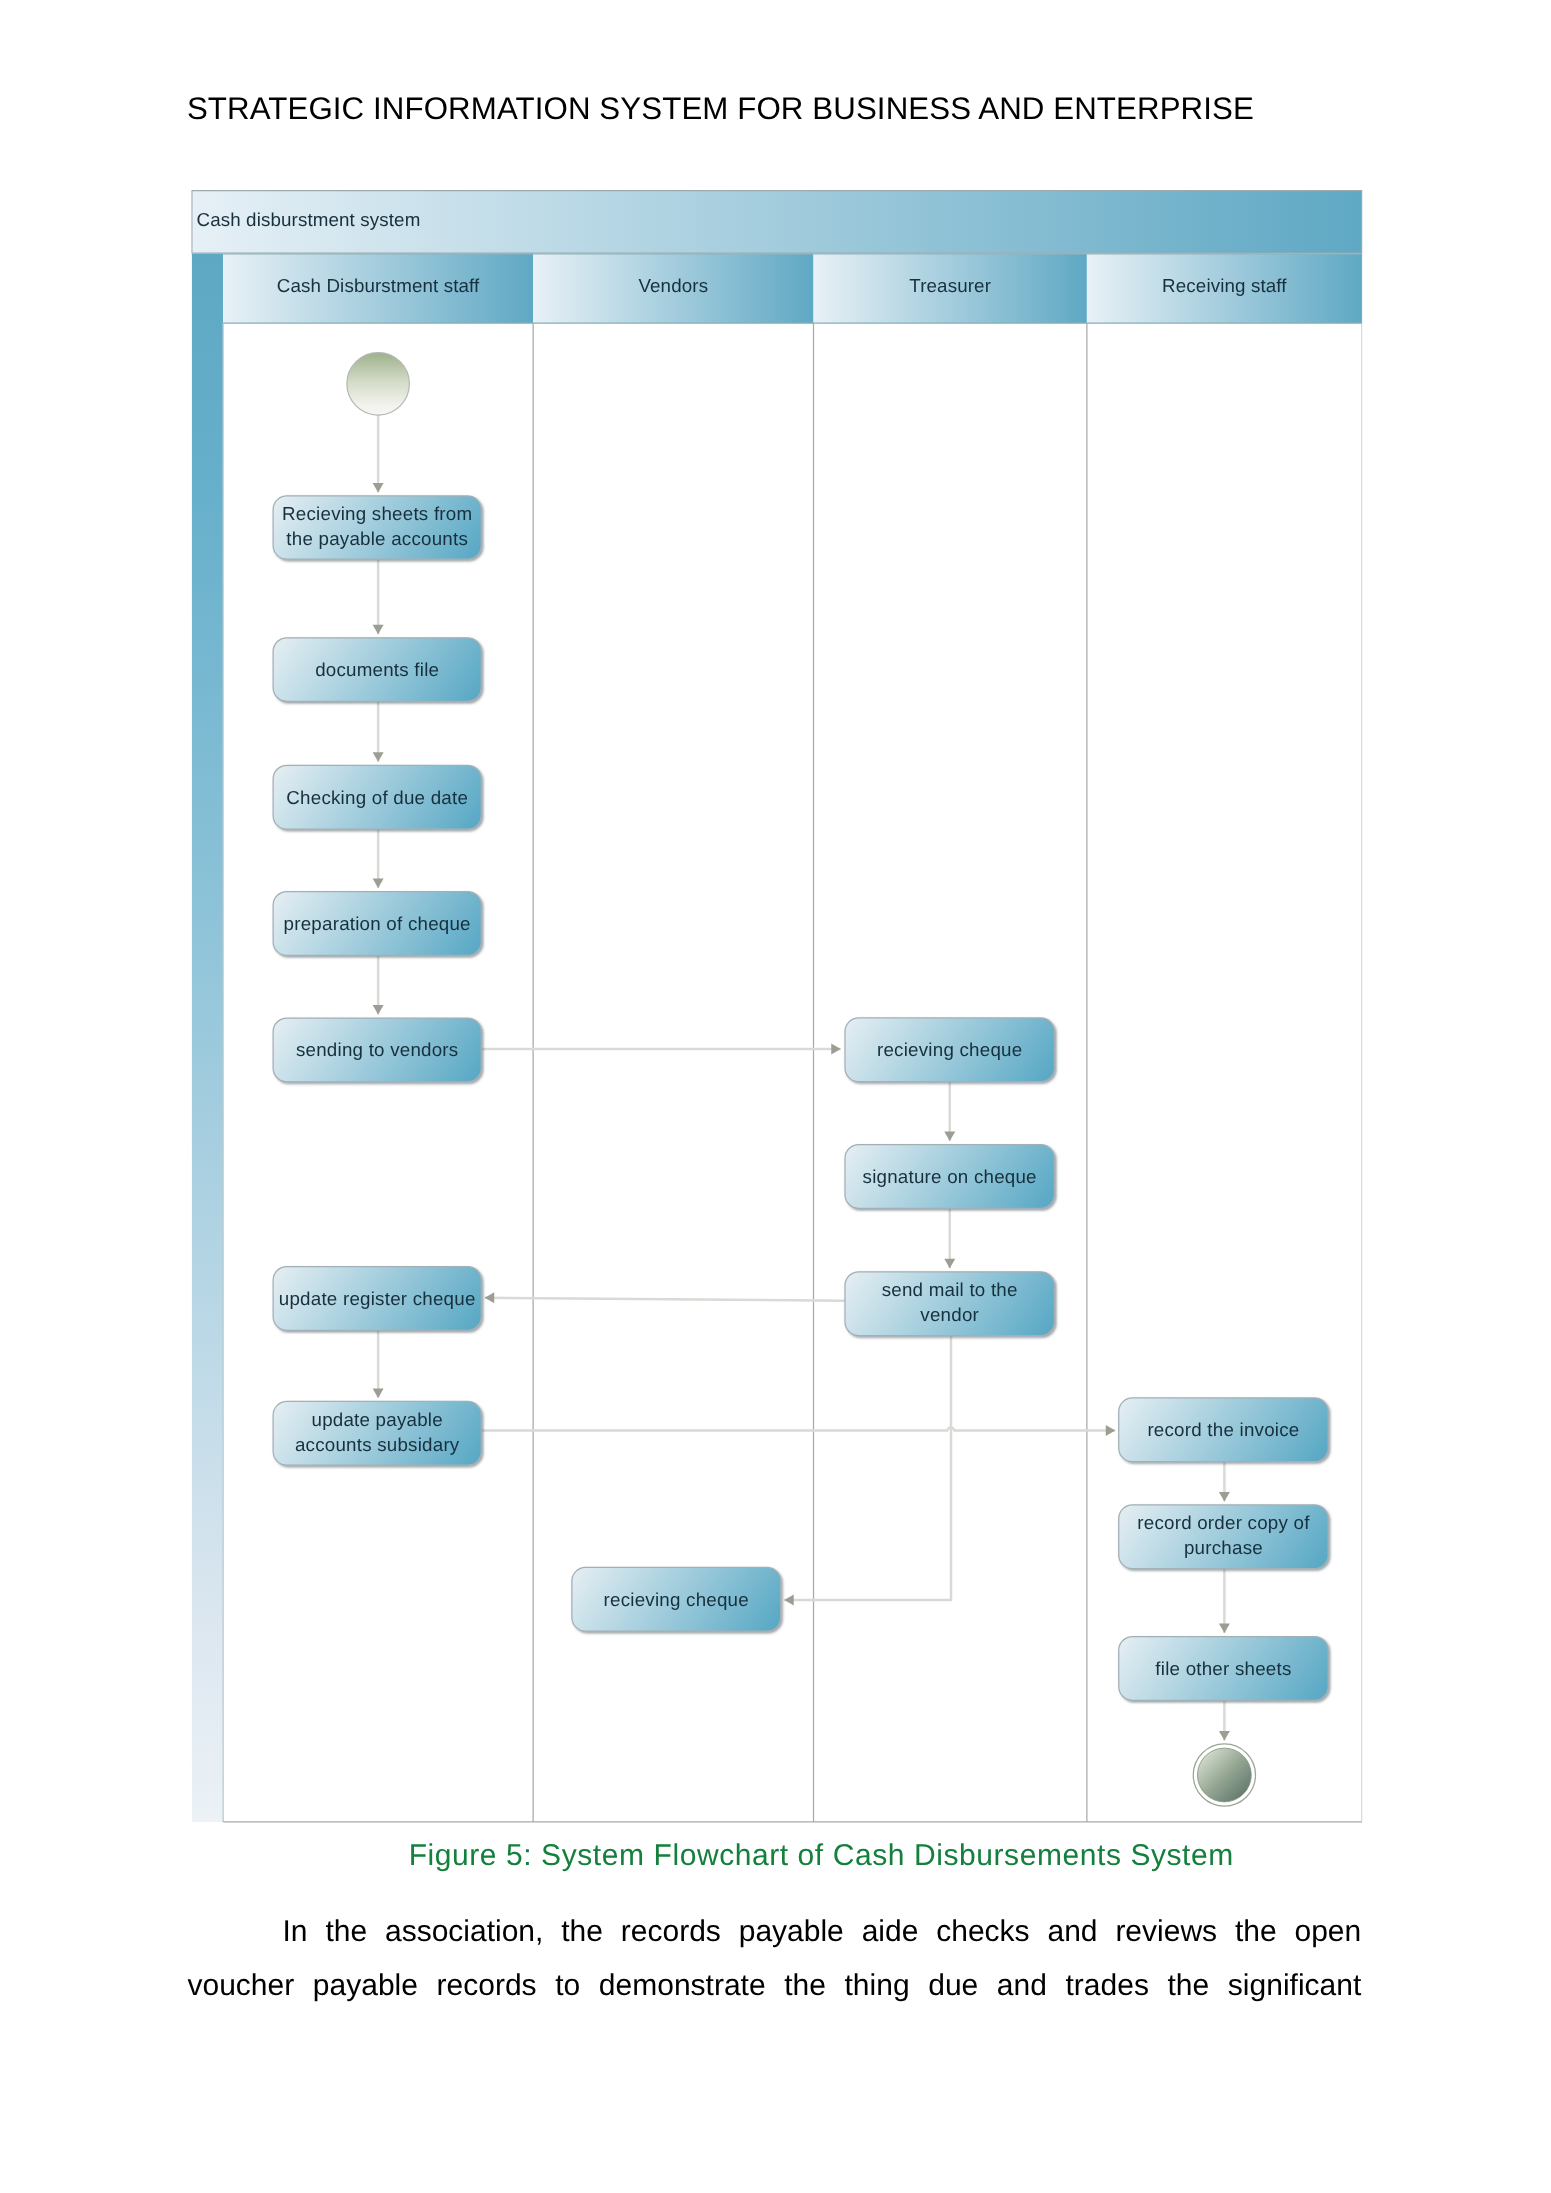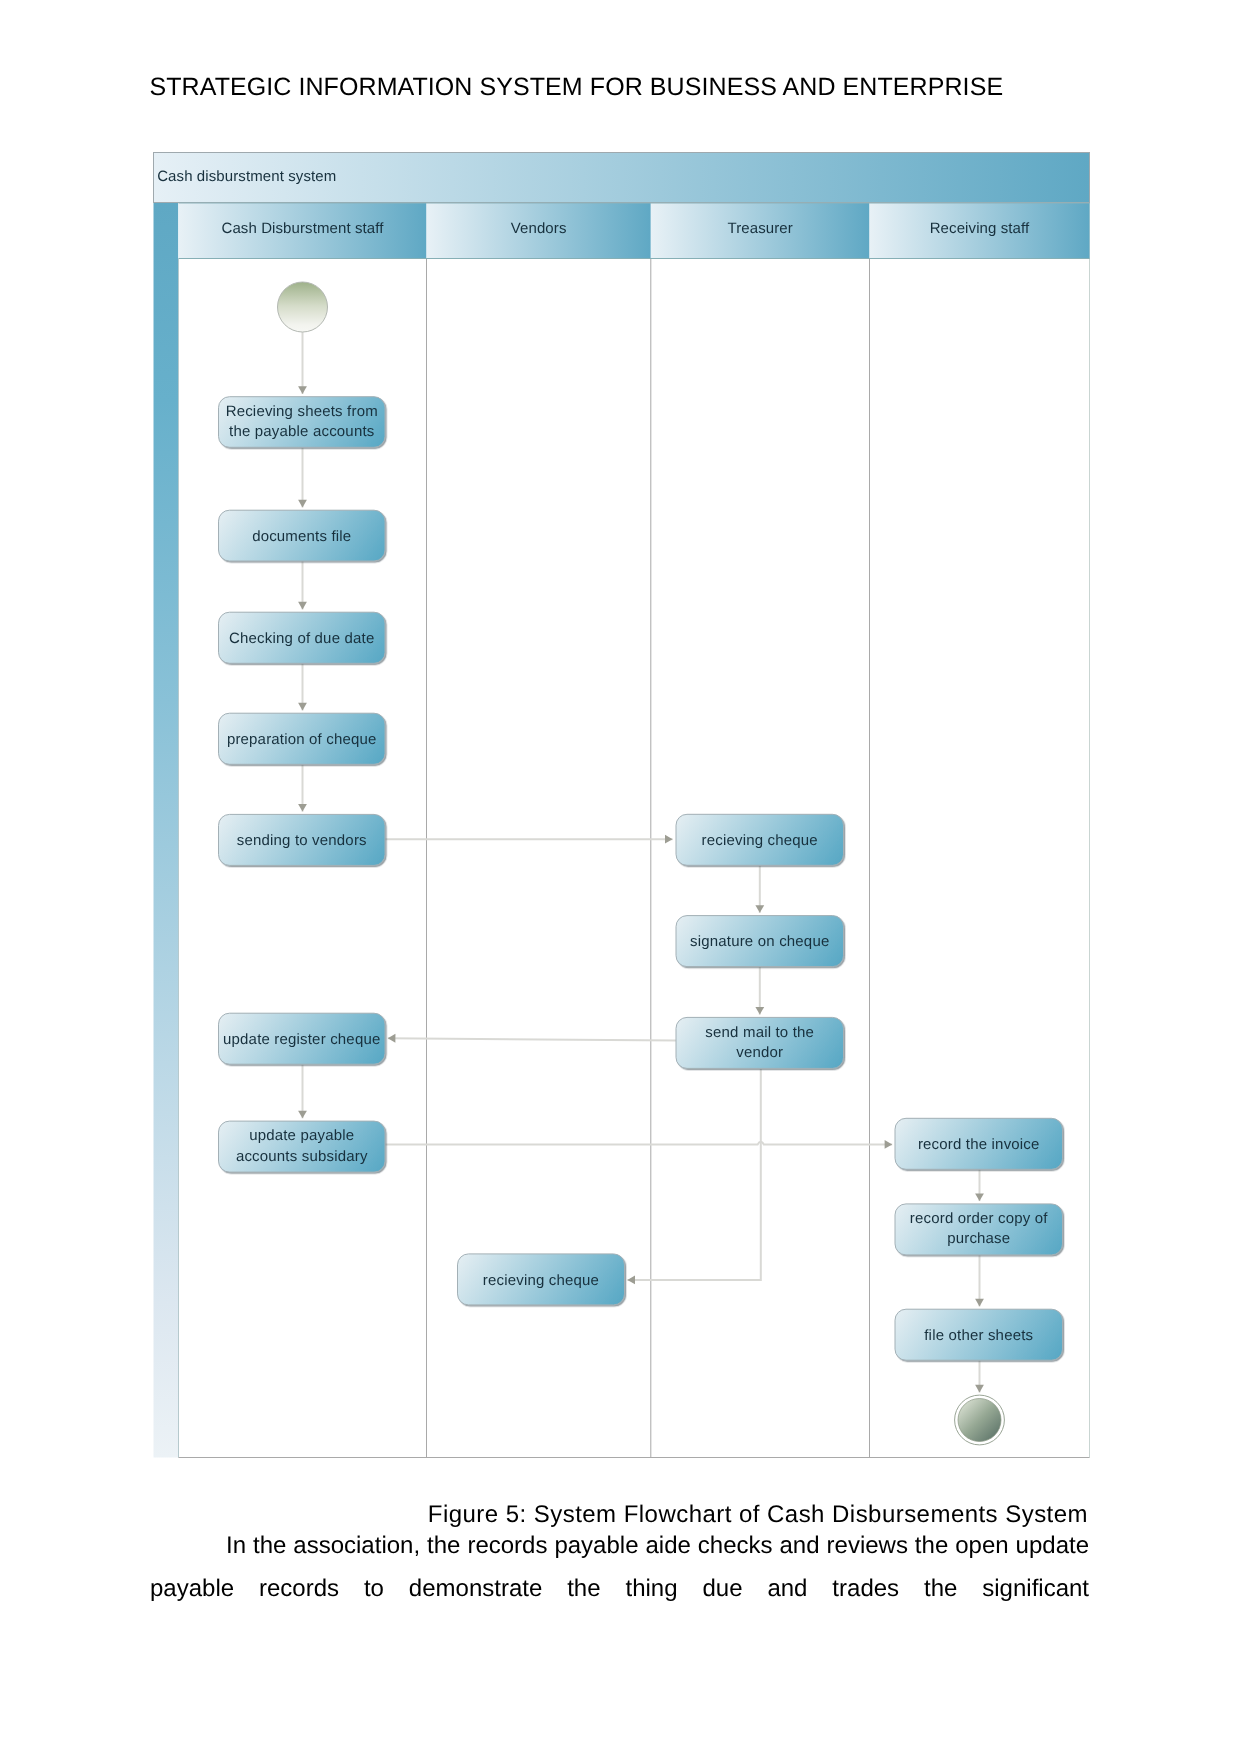"Figure 5: System Flowchart of" .figure-caption { color: #000000 -> #15803d; margin-top: 30px -> none; text-align: right -> center }
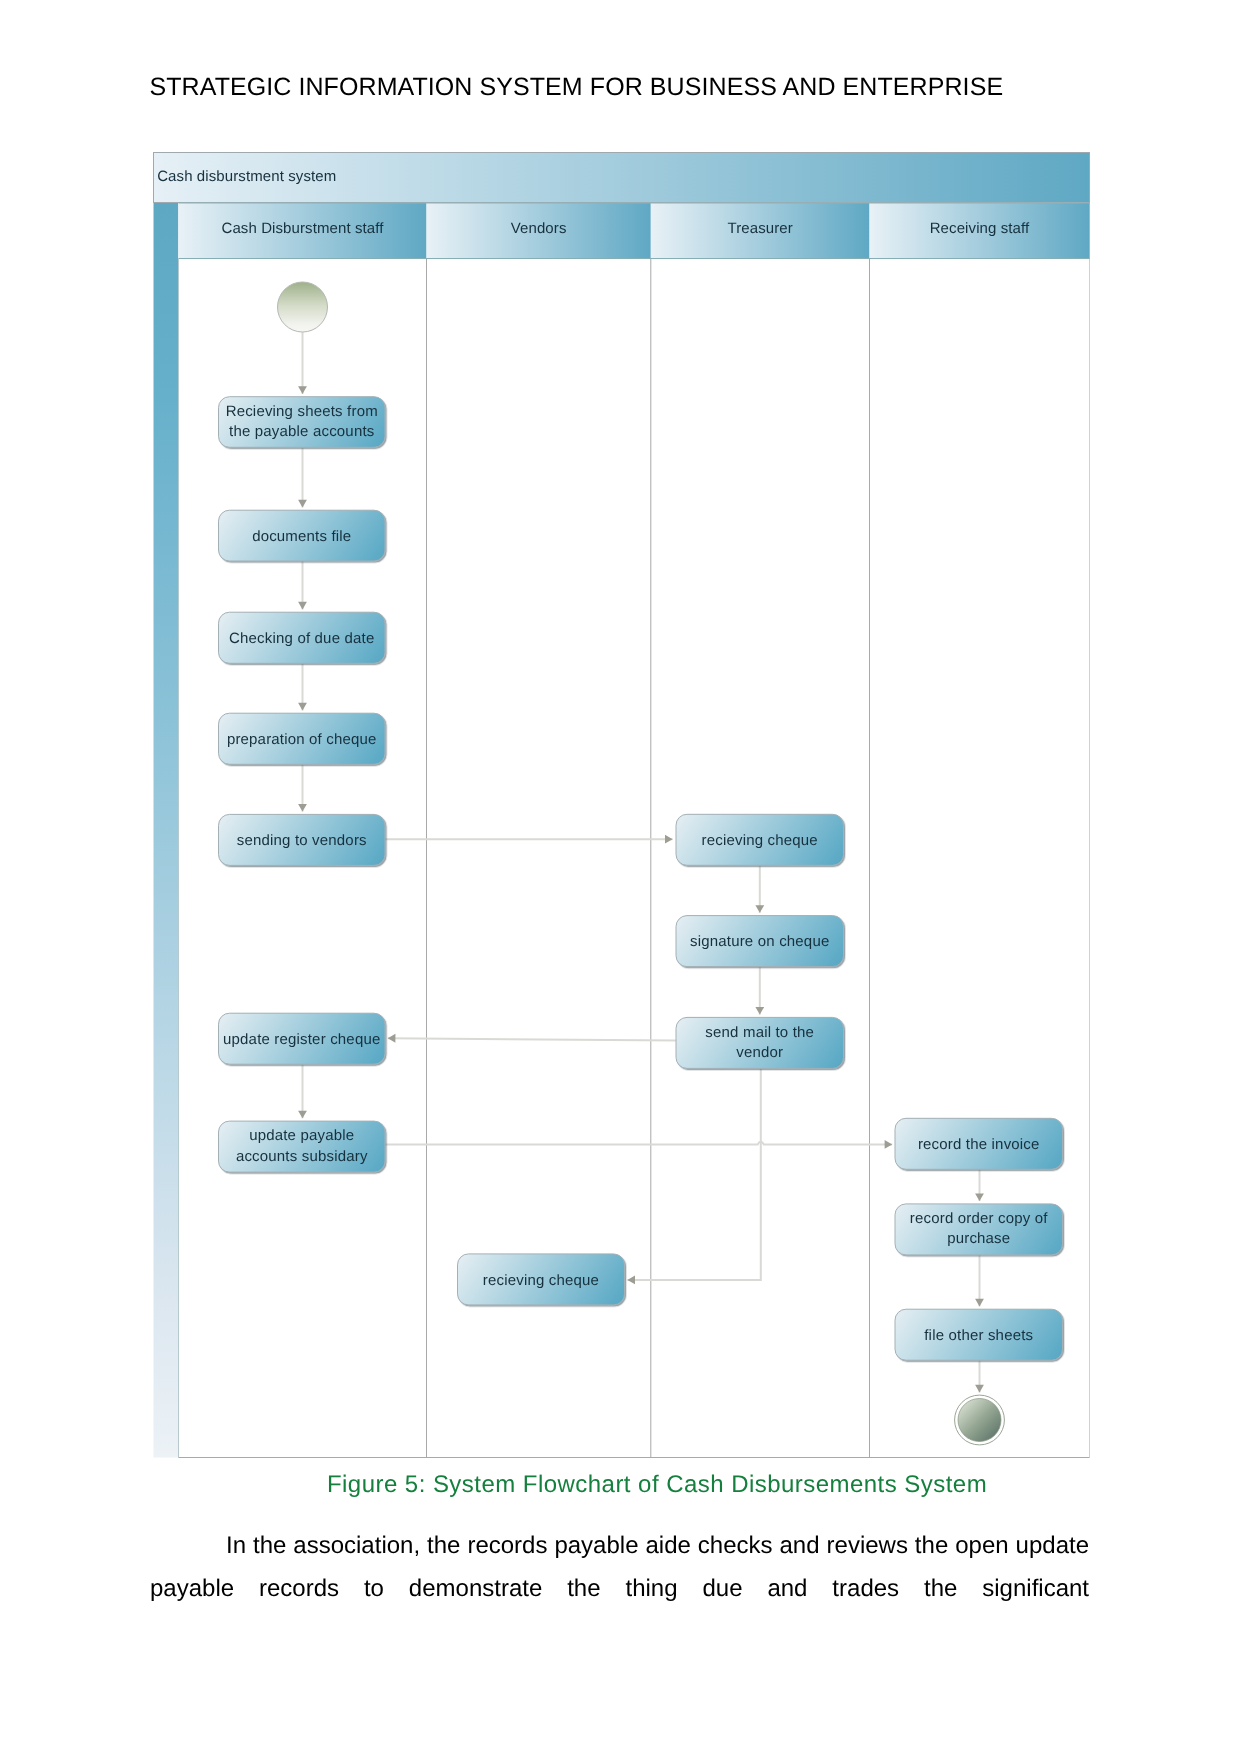"In the association, the records" div.body-par { text: update -> voucher }
